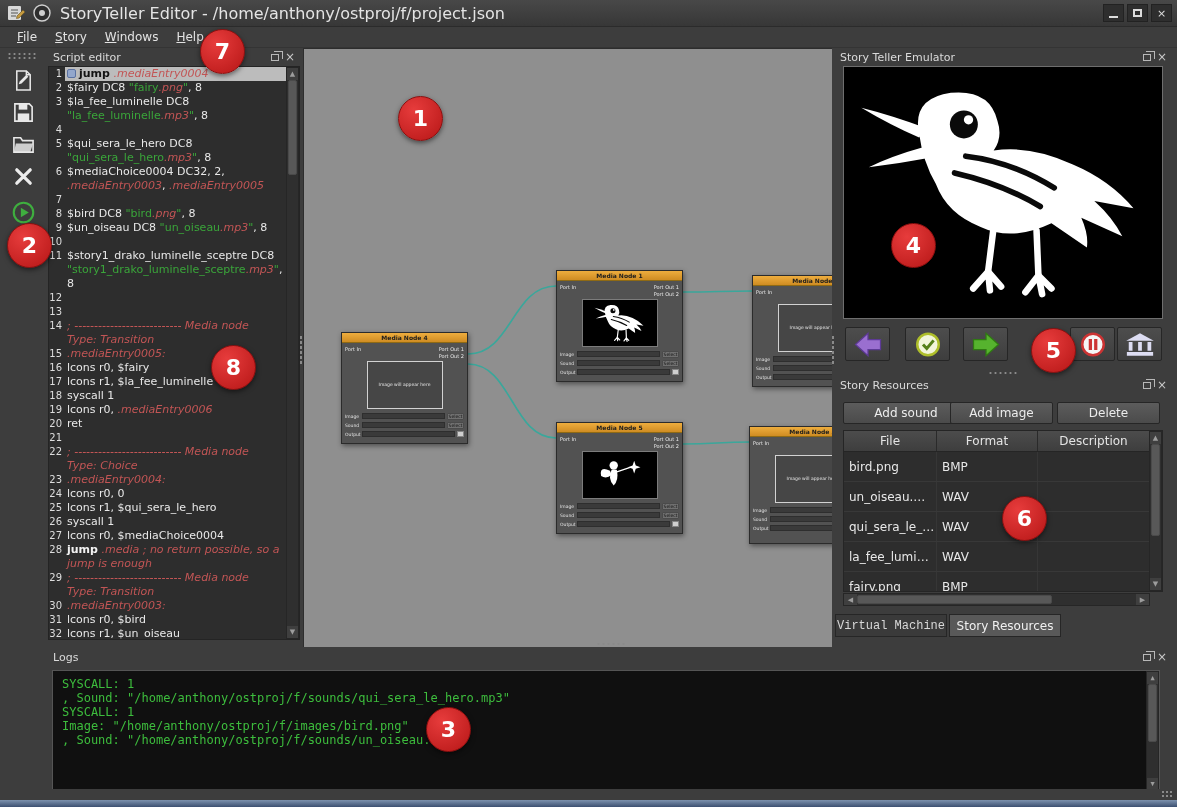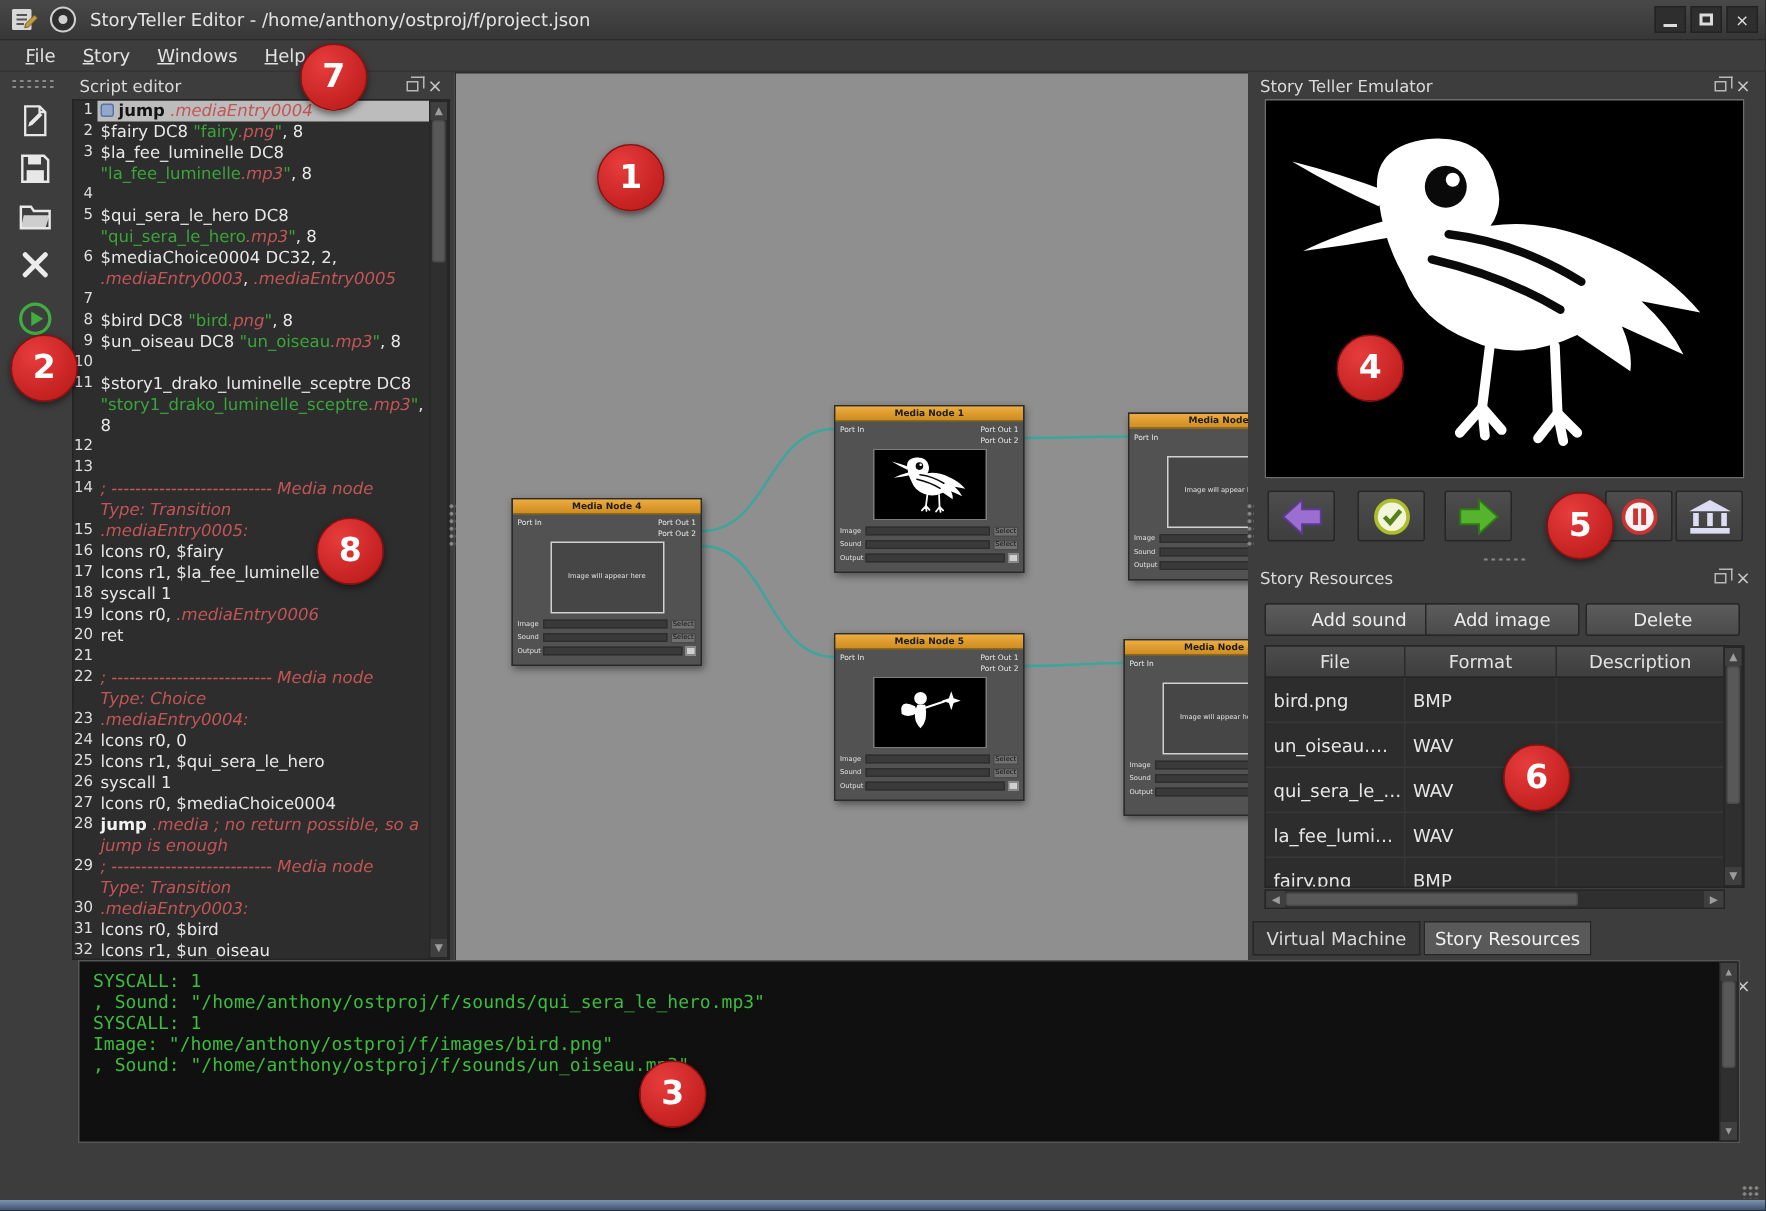"StoryTeller Editor -" #win-title { font-size: 12px -> 16px }
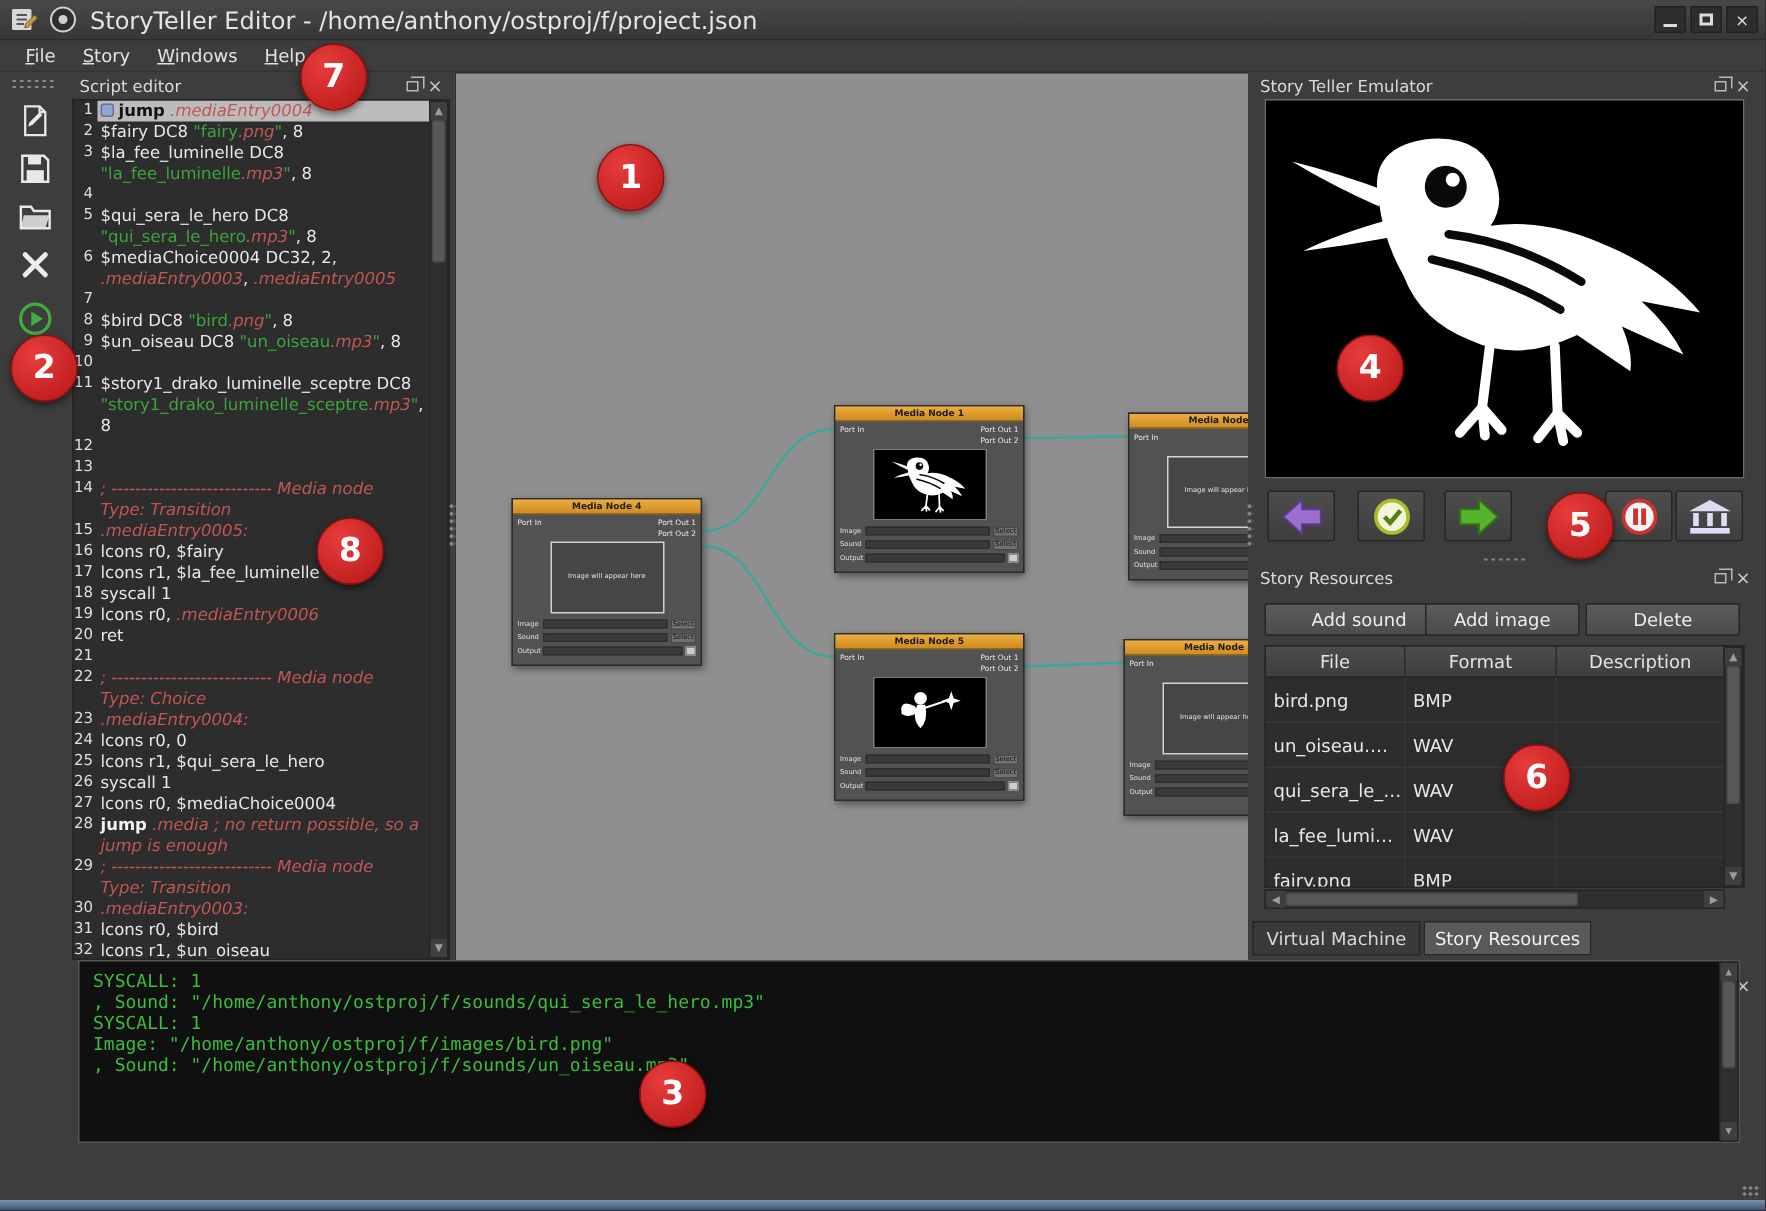"Virtual Machine" div.btab { font-family: none -> Liberation Mono, monospace }
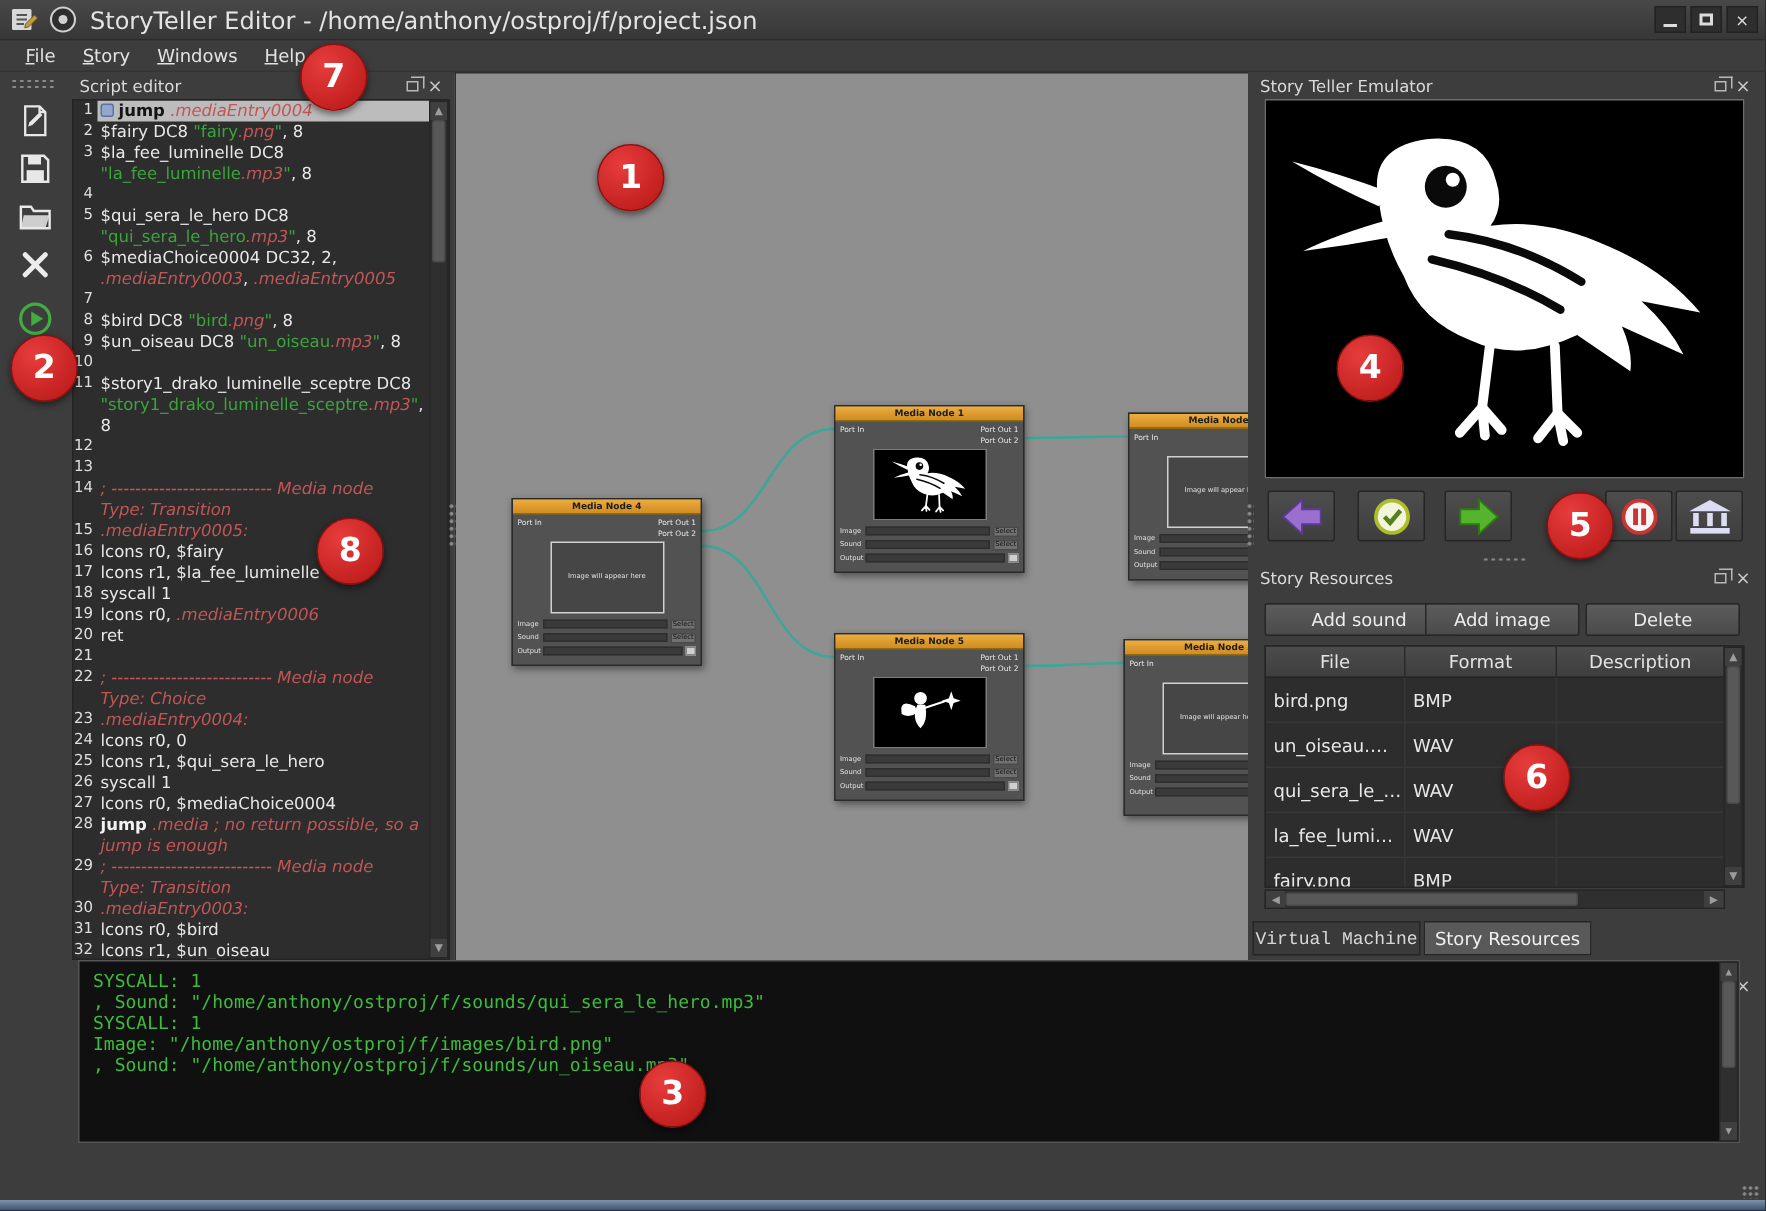"SYSCALL: 1" #log-body { top: 640px -> 670px }
